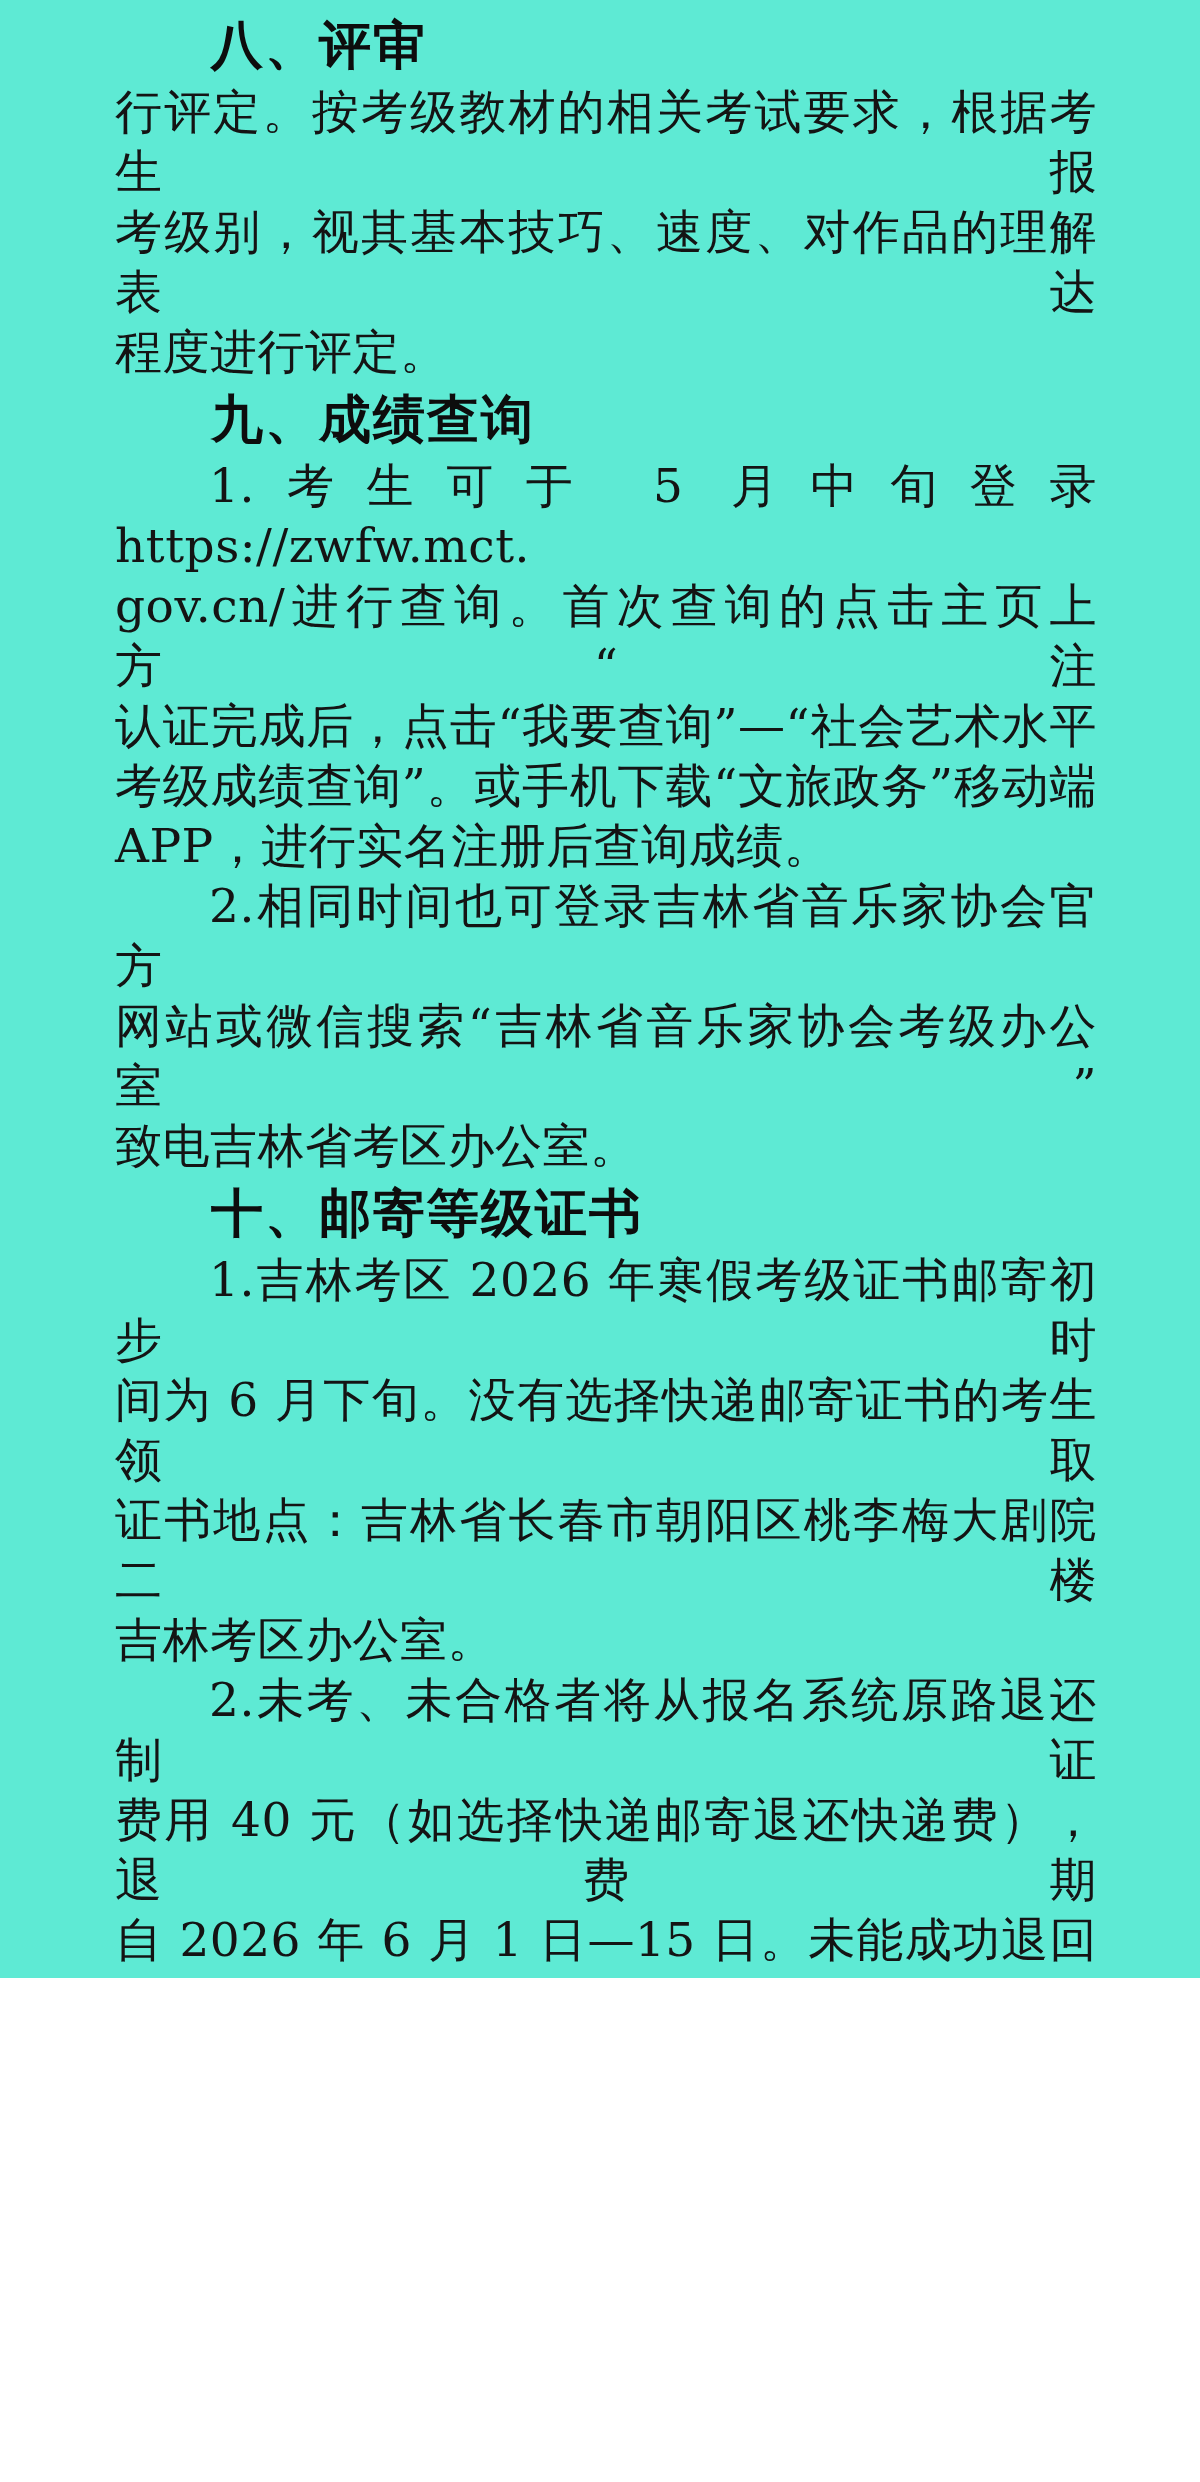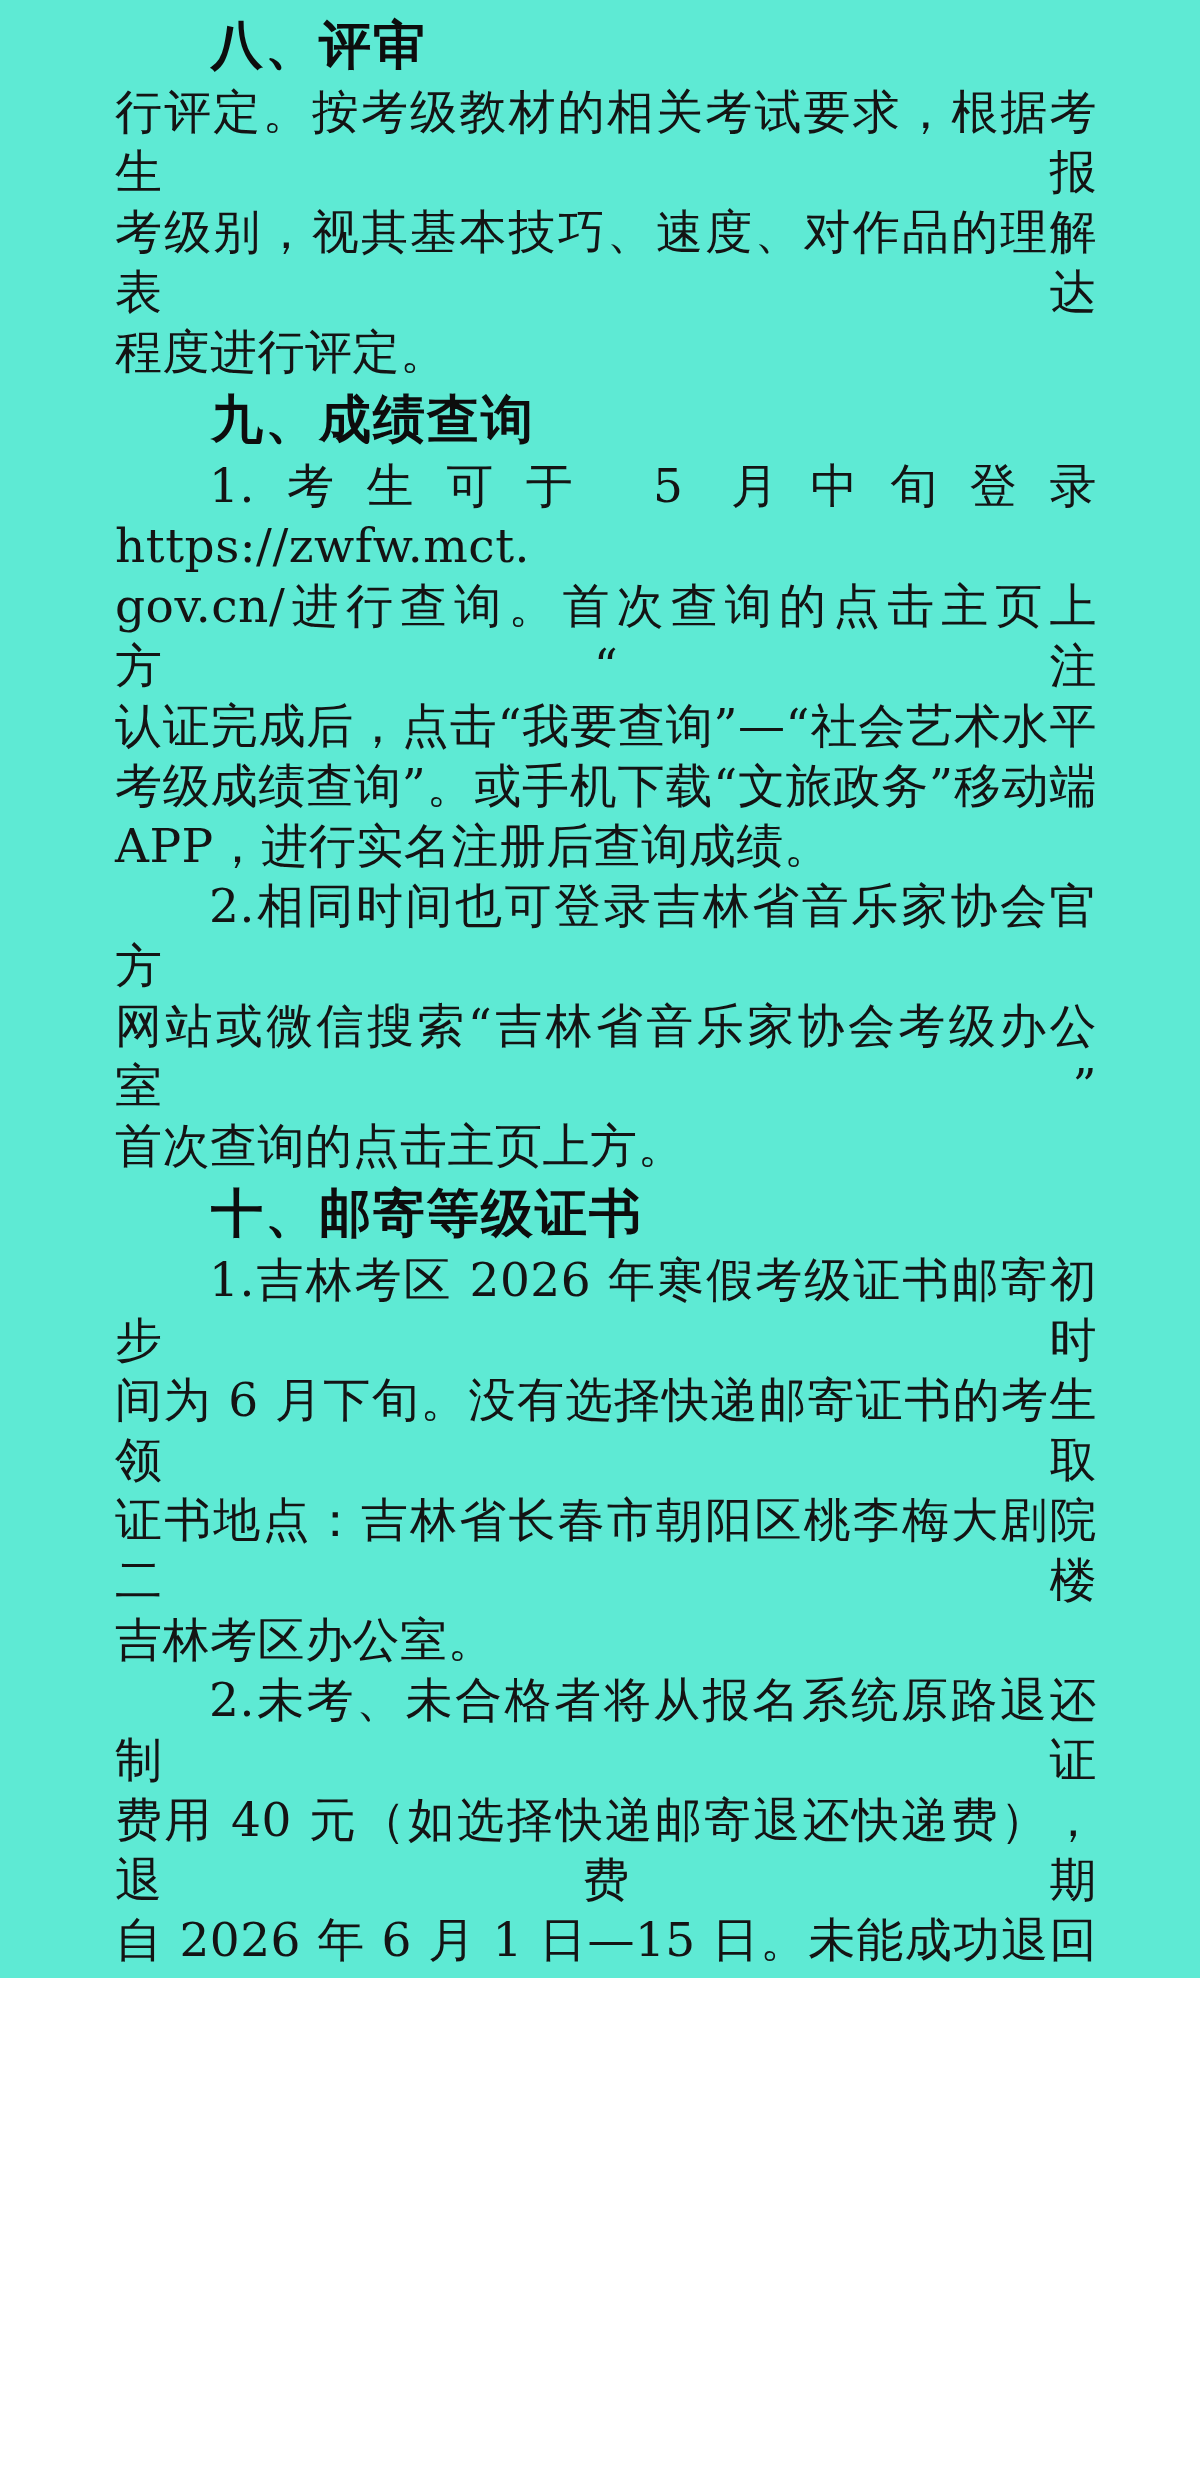"首次查询的点击主页上方。" div.line { text: 首次查询的点击主页上方 -> 致电吉林省考区办公室 }
